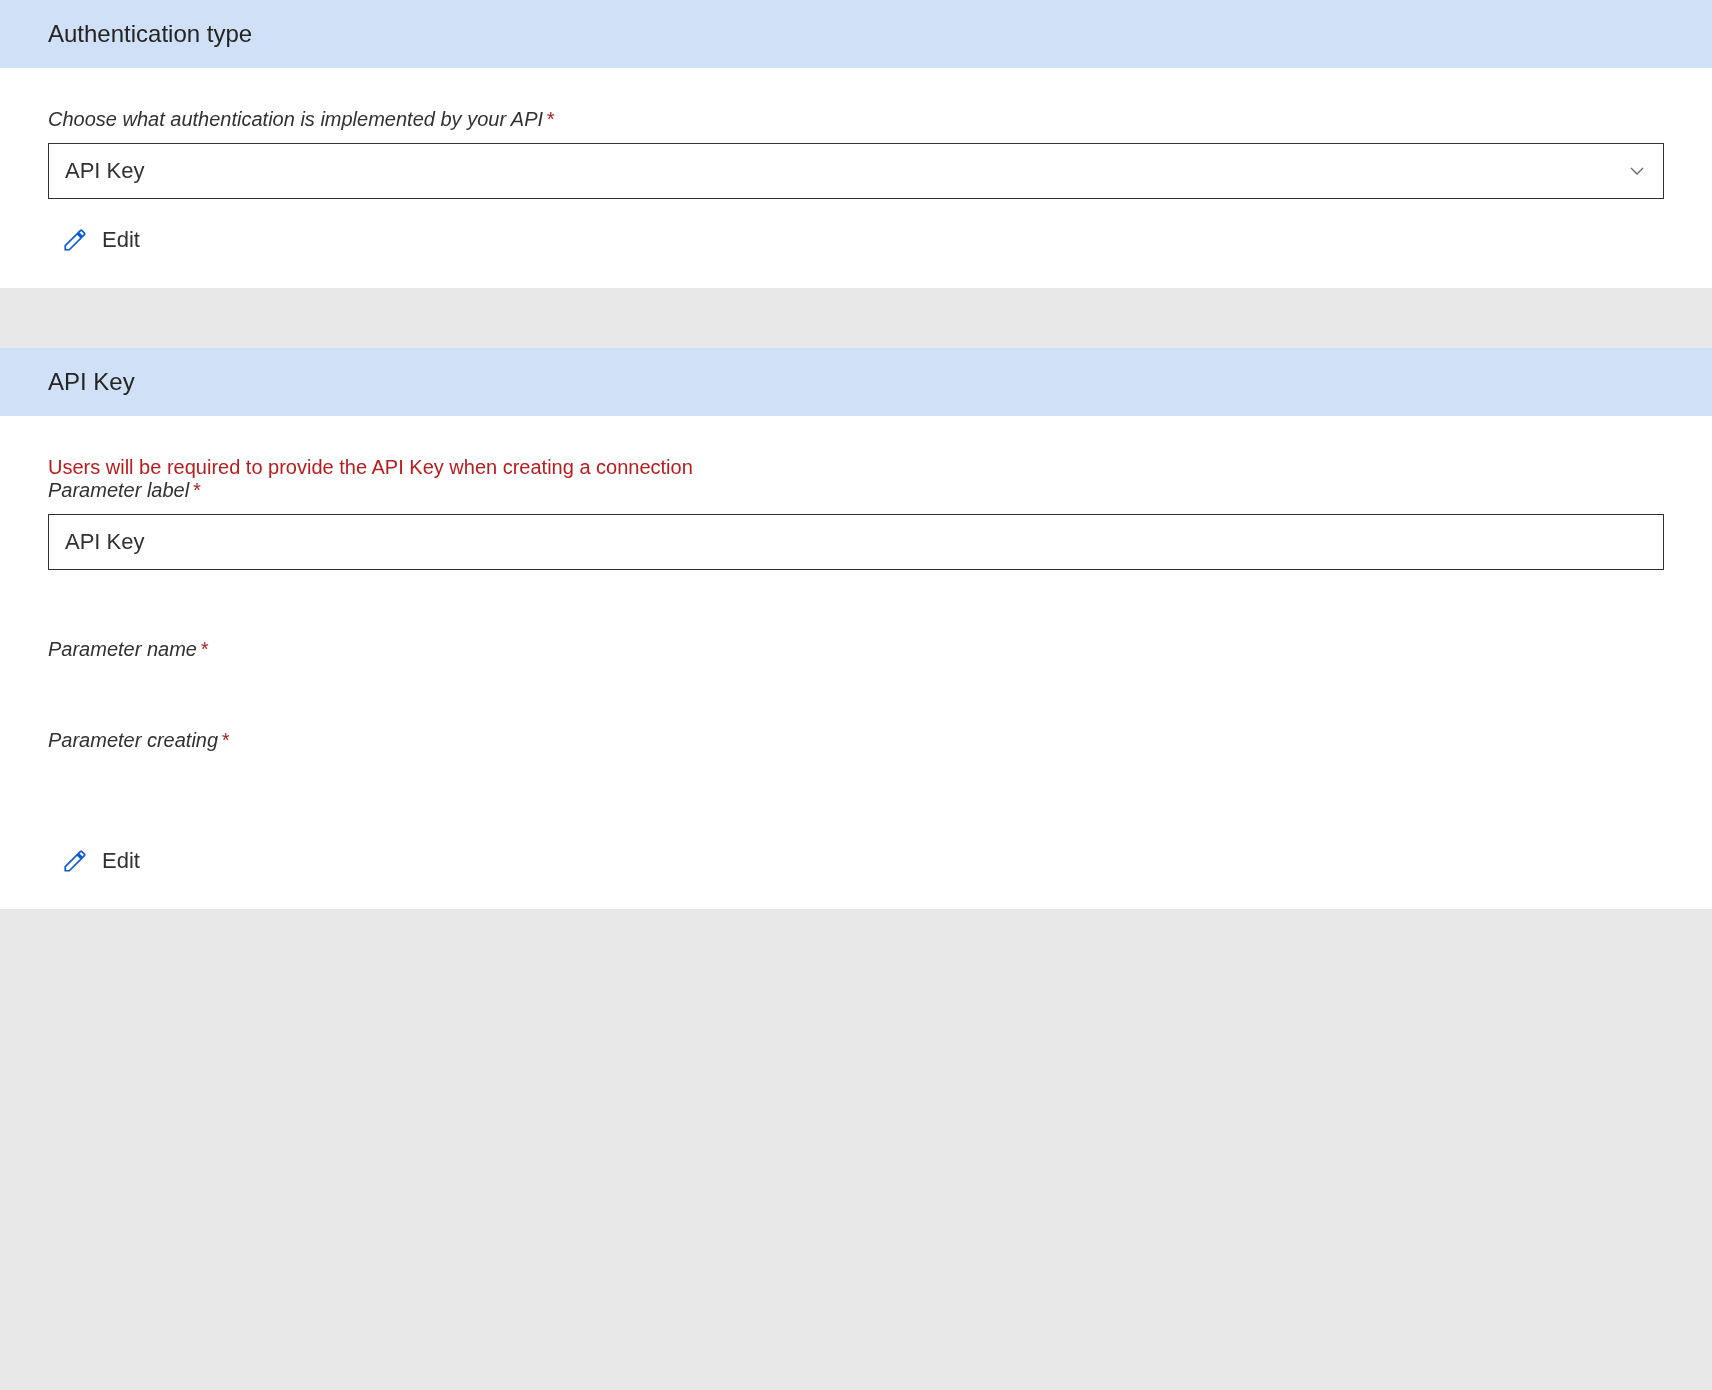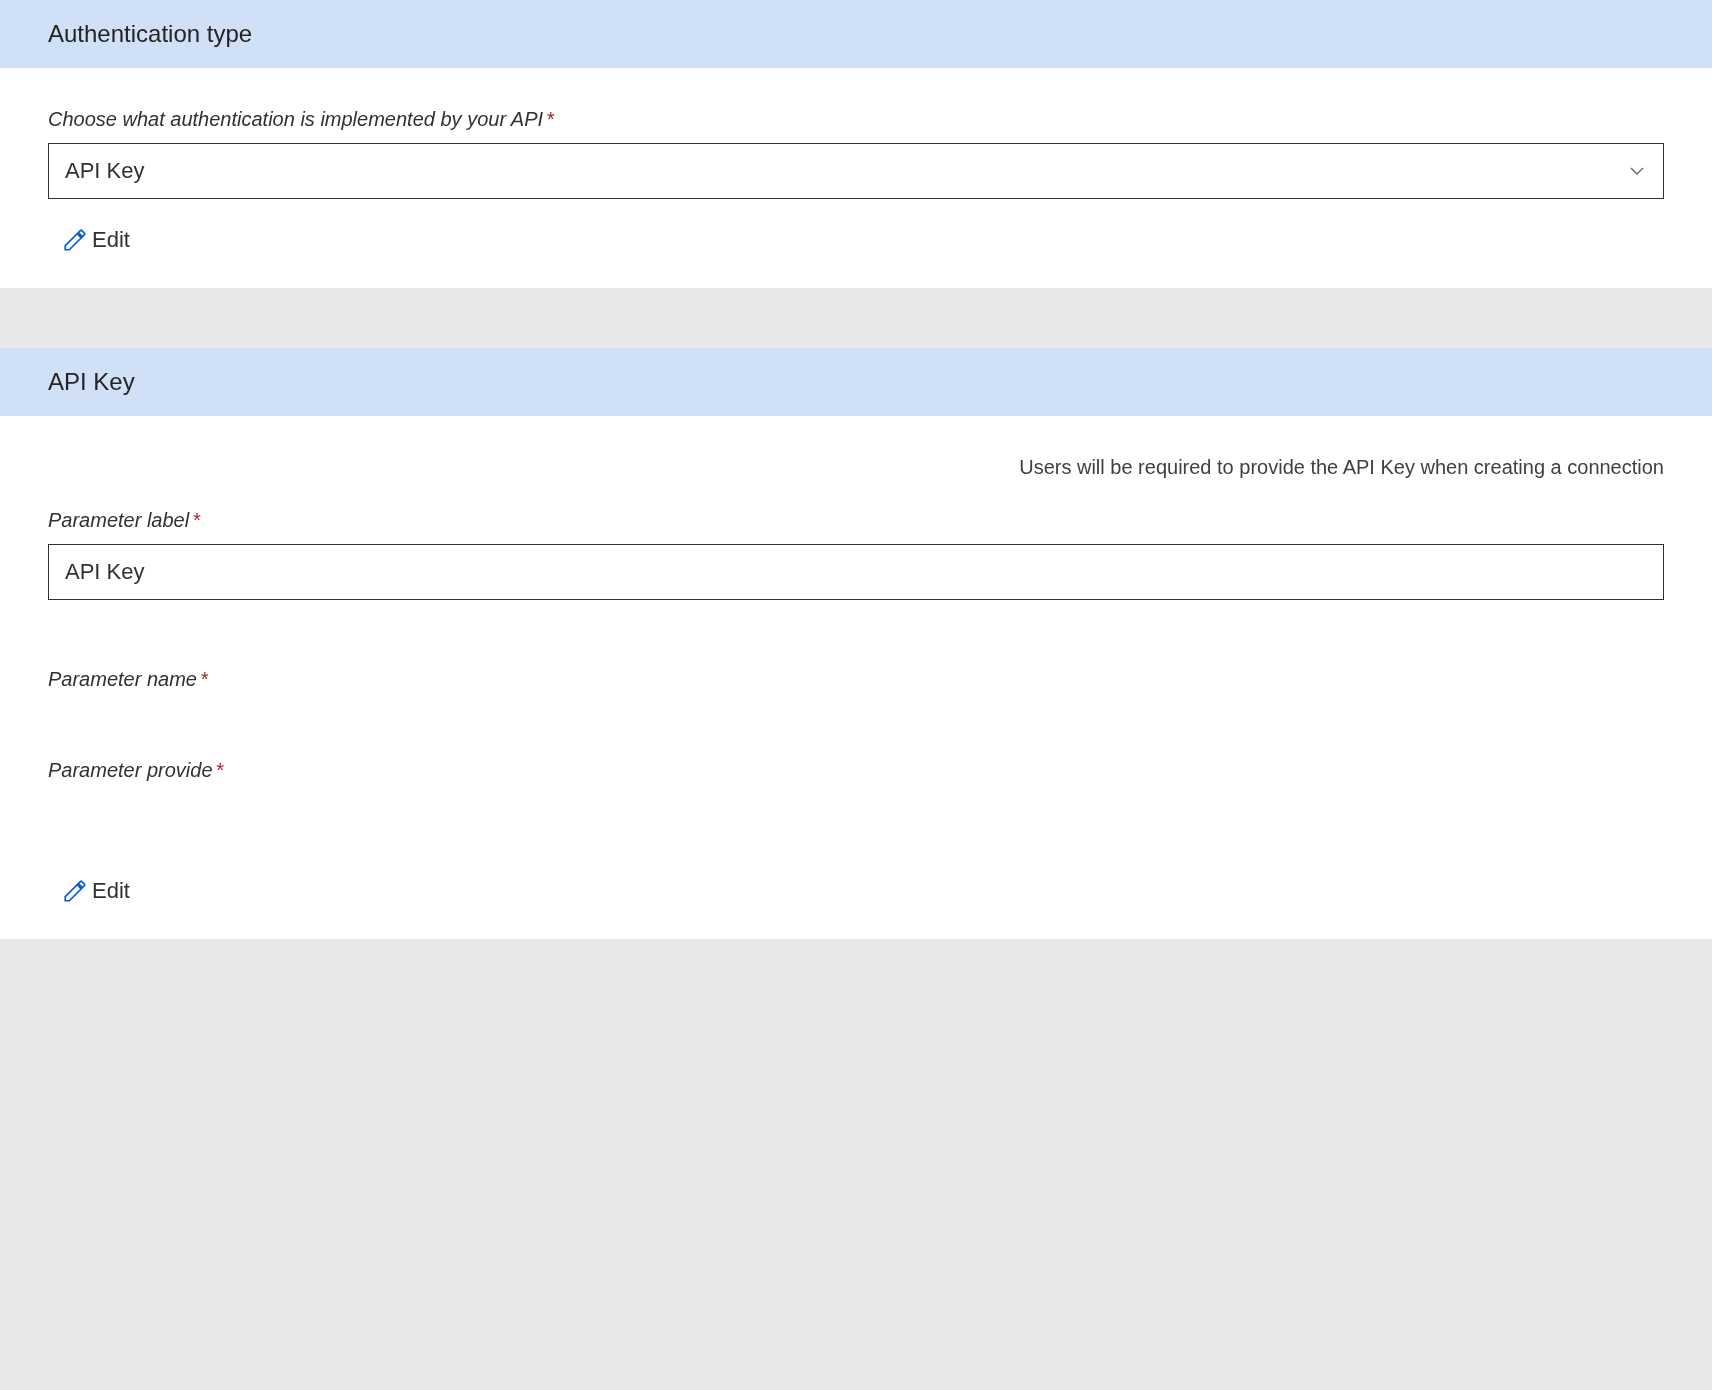"Edit" .edit-link { gap: 4px -> 14px }
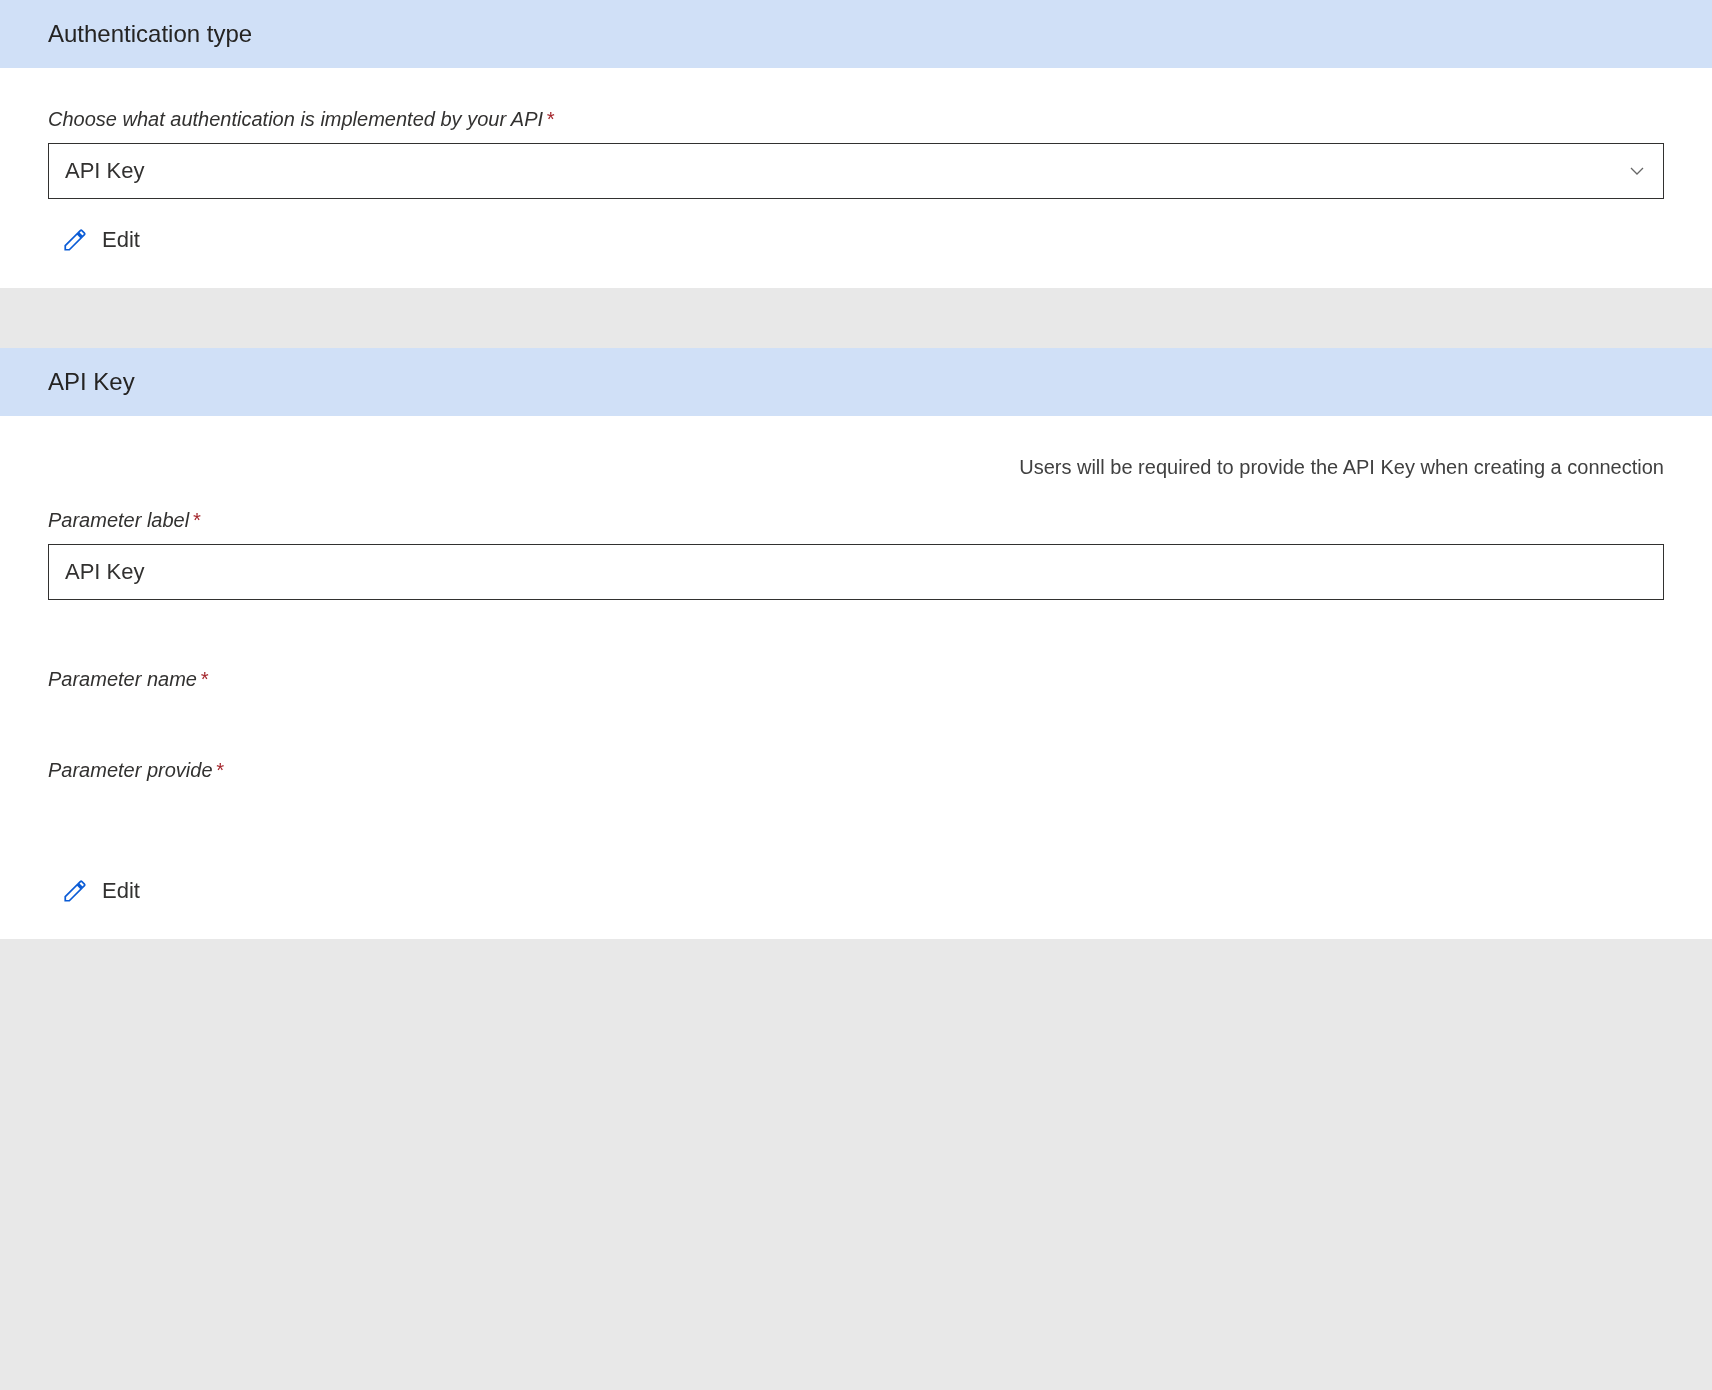"Users will be required to" .description { color: #404040 -> #b91c1c; margin-bottom: 30px -> none; text-align: right -> none }
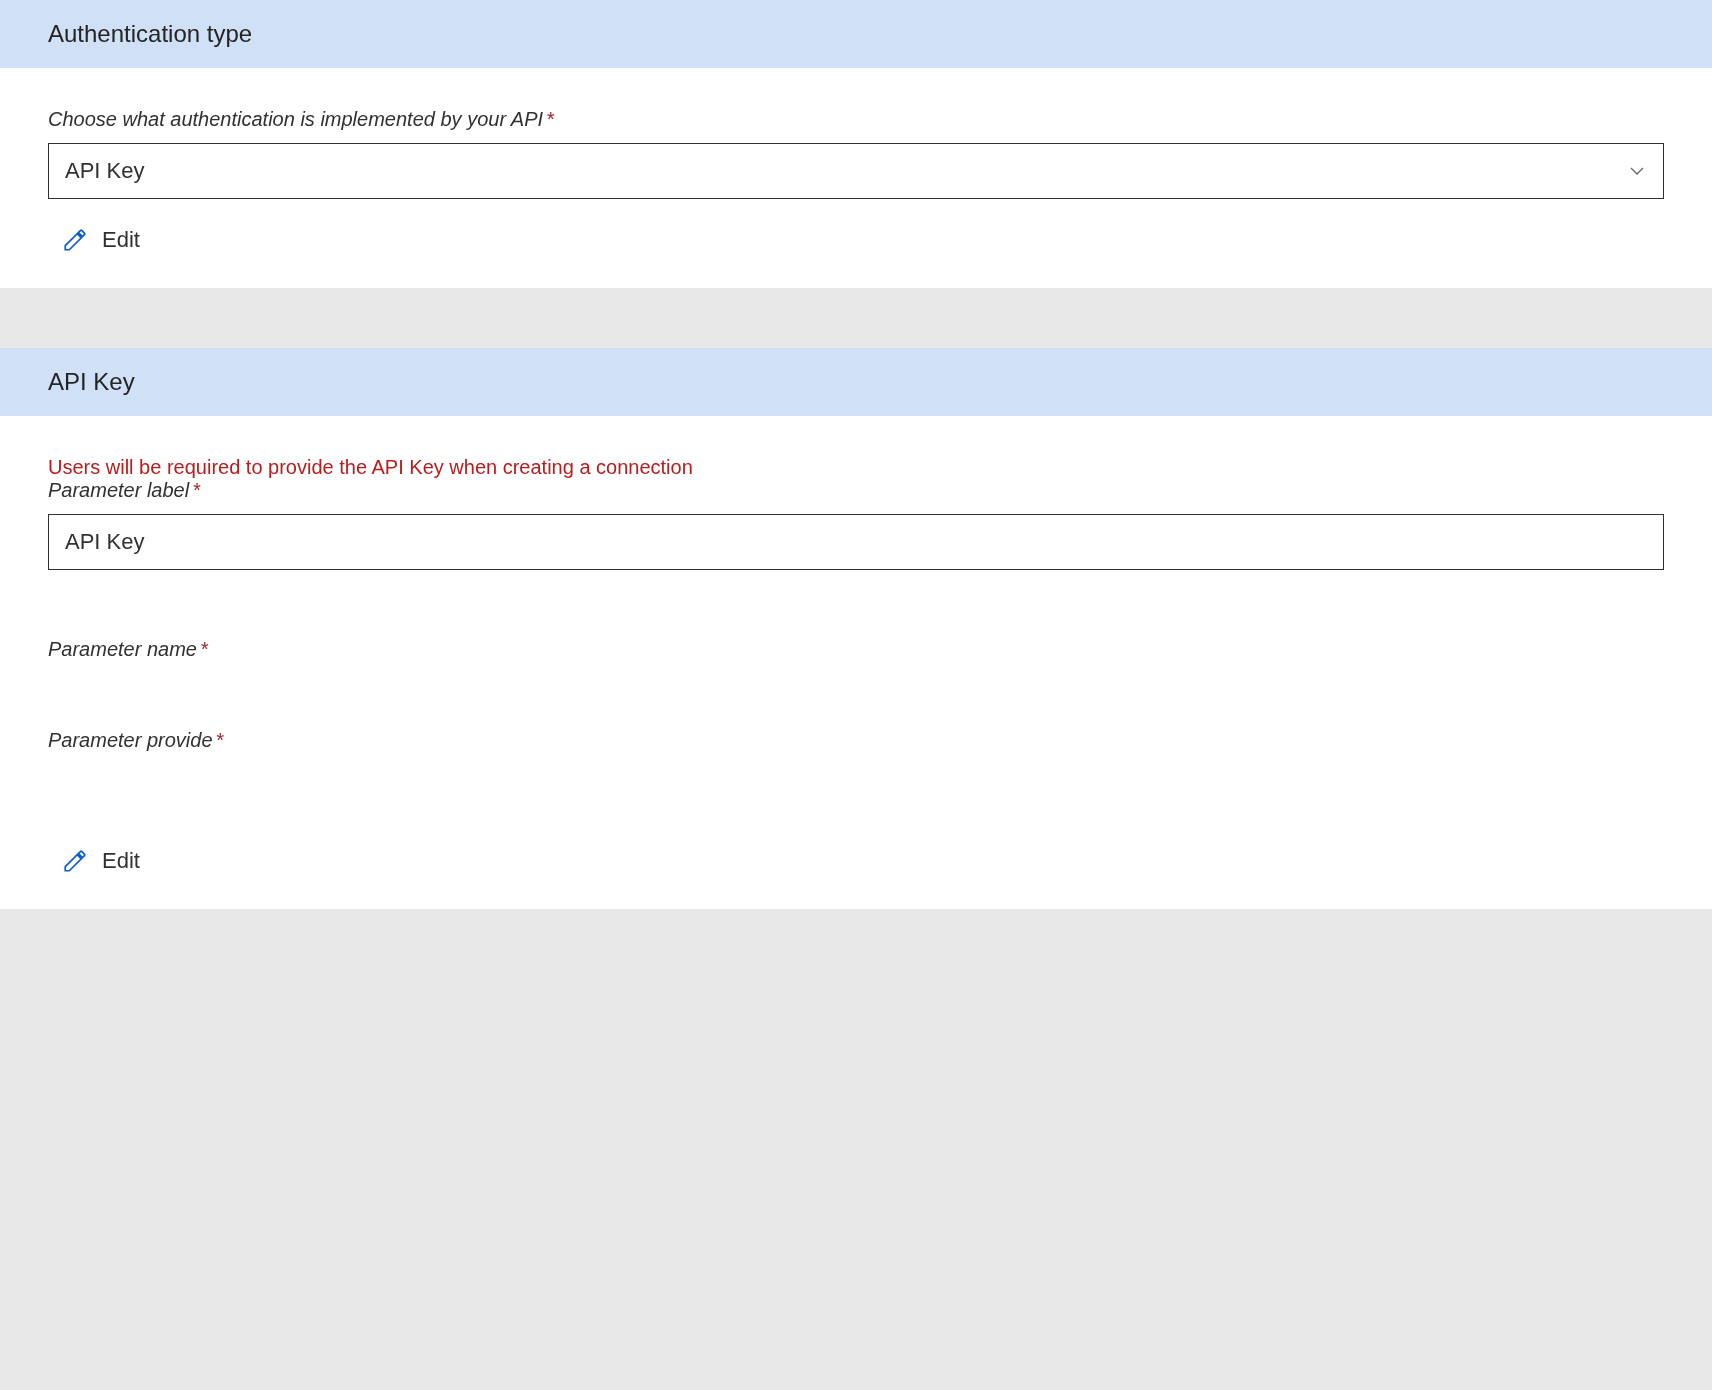"Parameter provide" span { text: provide -> creating }
